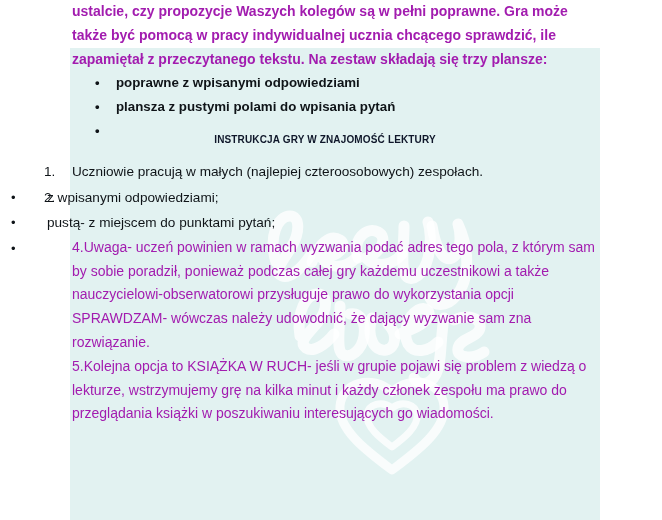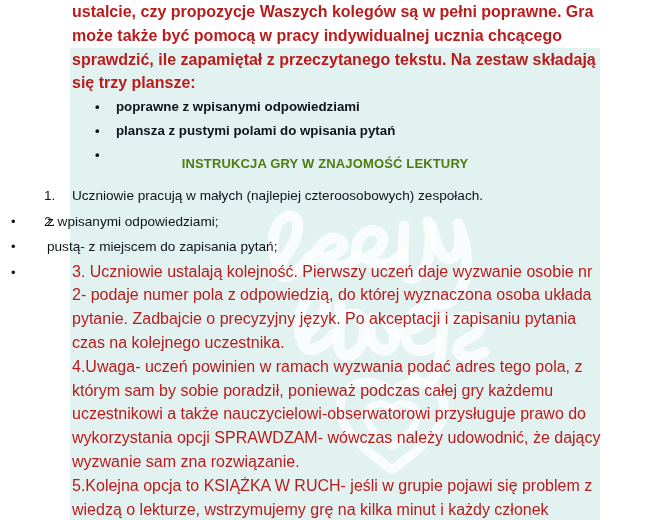"ustalcie, czy propozycje Waszych kolegów" .para { color: #b91c1c -> #a21caf; font-size: 16px -> 14px }
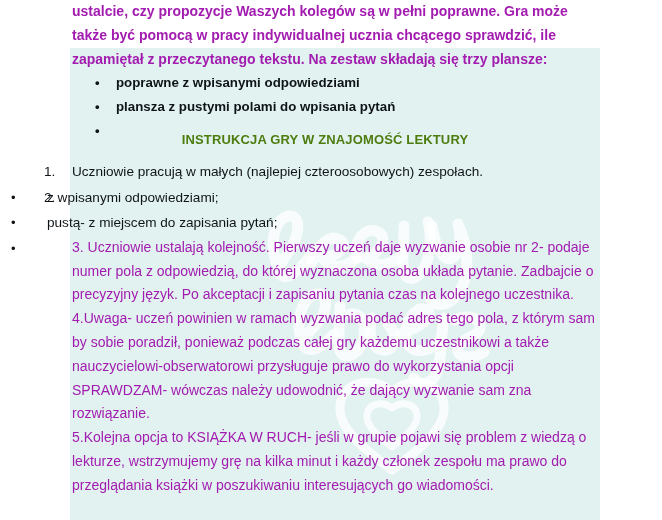"INSTRUKCJA GRY W ZNAJOMOŚĆ LEKTURY" .heading { color: #4d7c0f -> #0f172a; font-size: 13px -> 10px }
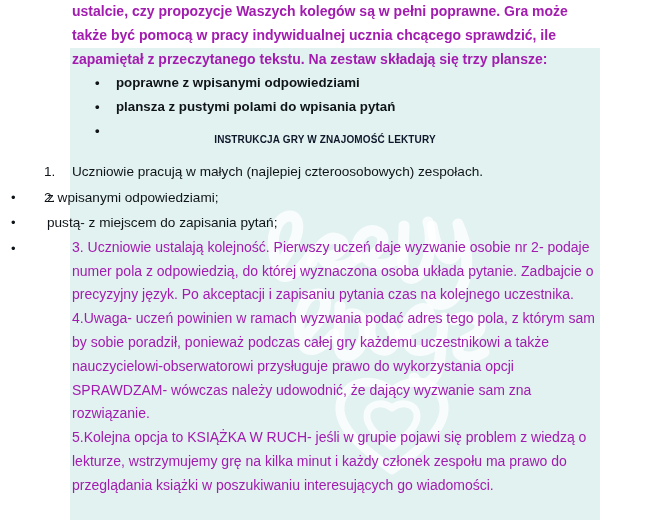"pustą- z miejscem do zapisania" span { text: zapisania -> punktami }
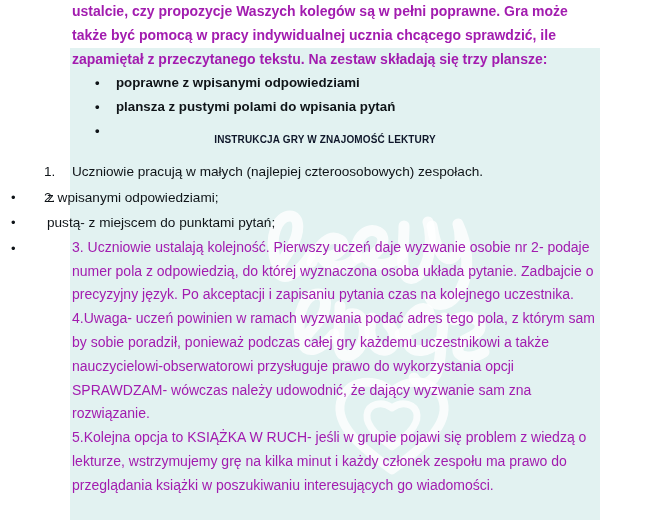"3. Uczniowie ustalają kolejność." p.para { html: <p>3. Uczniowie ustalają kolejność. Pierwszy uczeń daje wyzwanie osobie nr 2- podaje numer pola z odpowiedzią, do której wyznaczona osoba układa pytanie. Zadbajcie o precyzyjny język. Po akceptacji i zapisaniu pytania czas na kolejnego uczestnika.</p> -> none }
